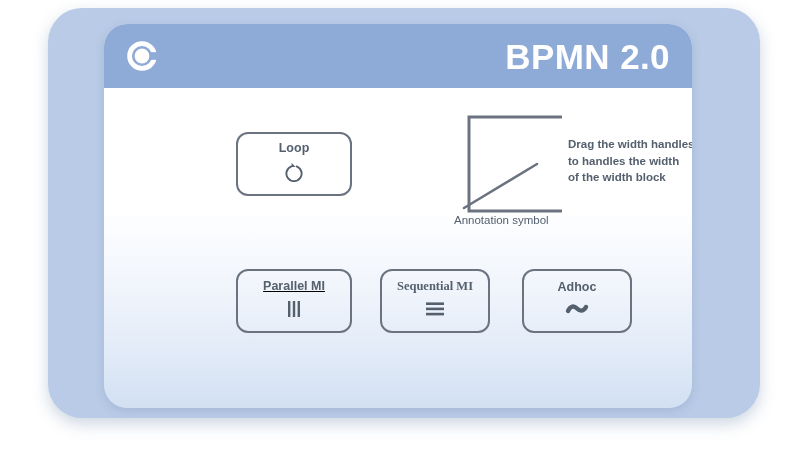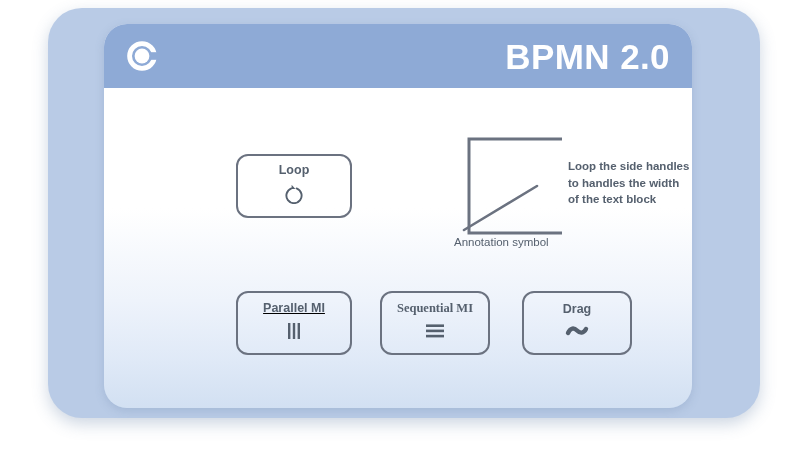"Loop" #canvas { top: 76px -> 54px }
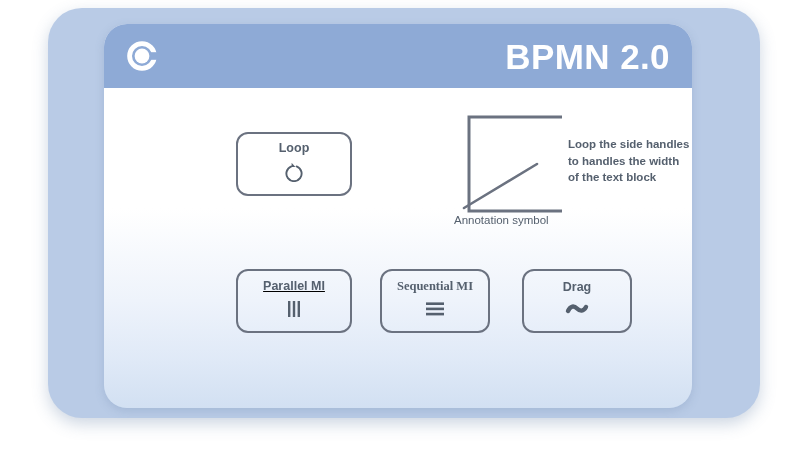"Loop the side handles" div { text: Loop the side -> Drag the width }
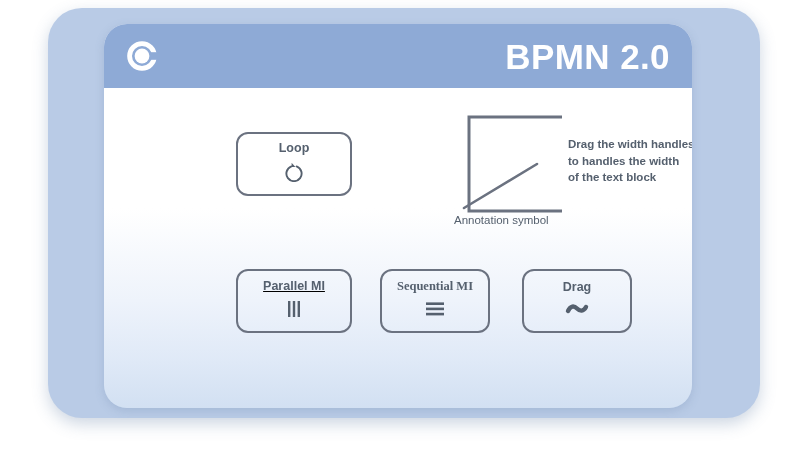"of the text block" div { text: text -> width }
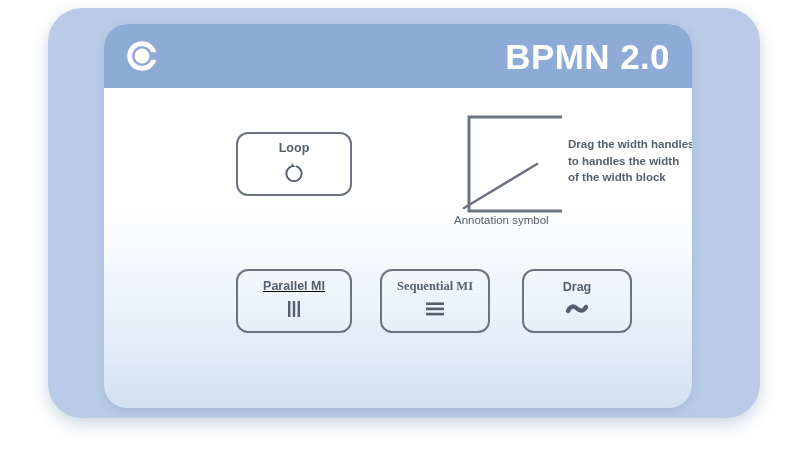"Drag" span.task-label { text: Drag -> Adhoc }
